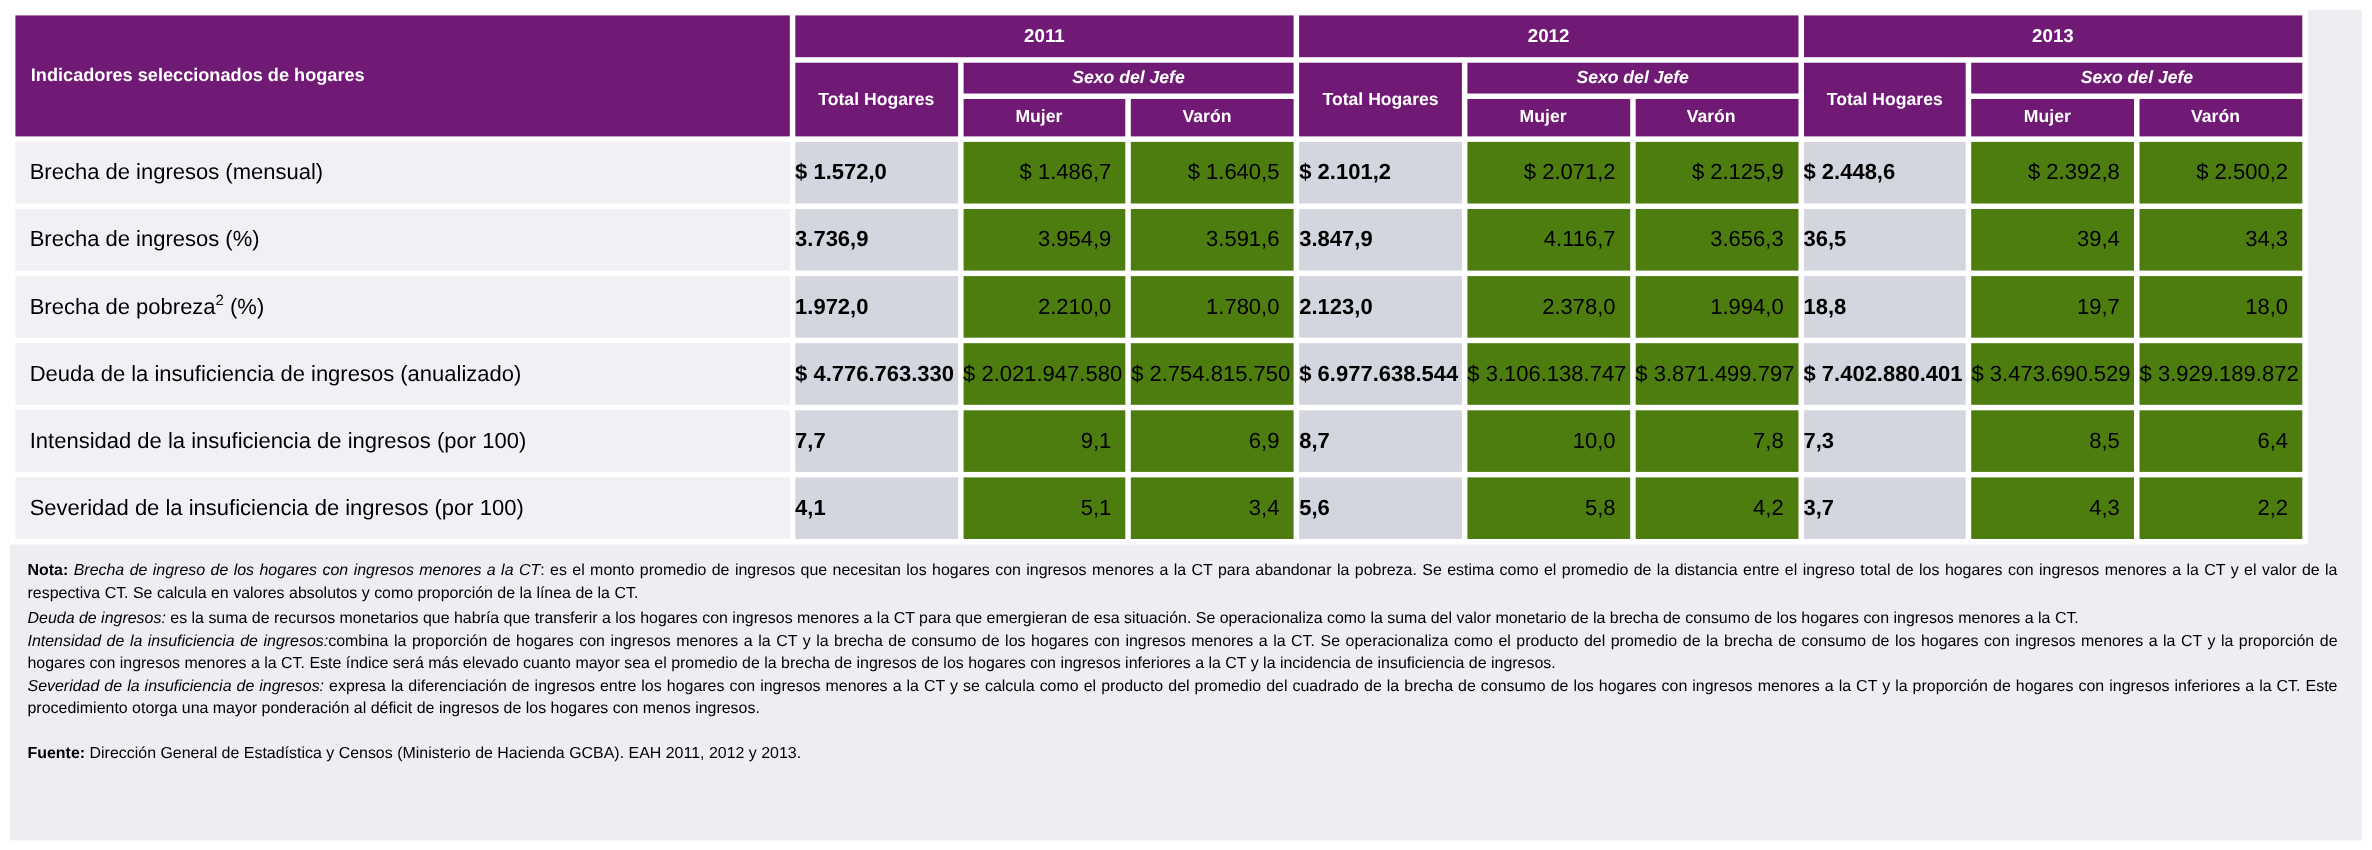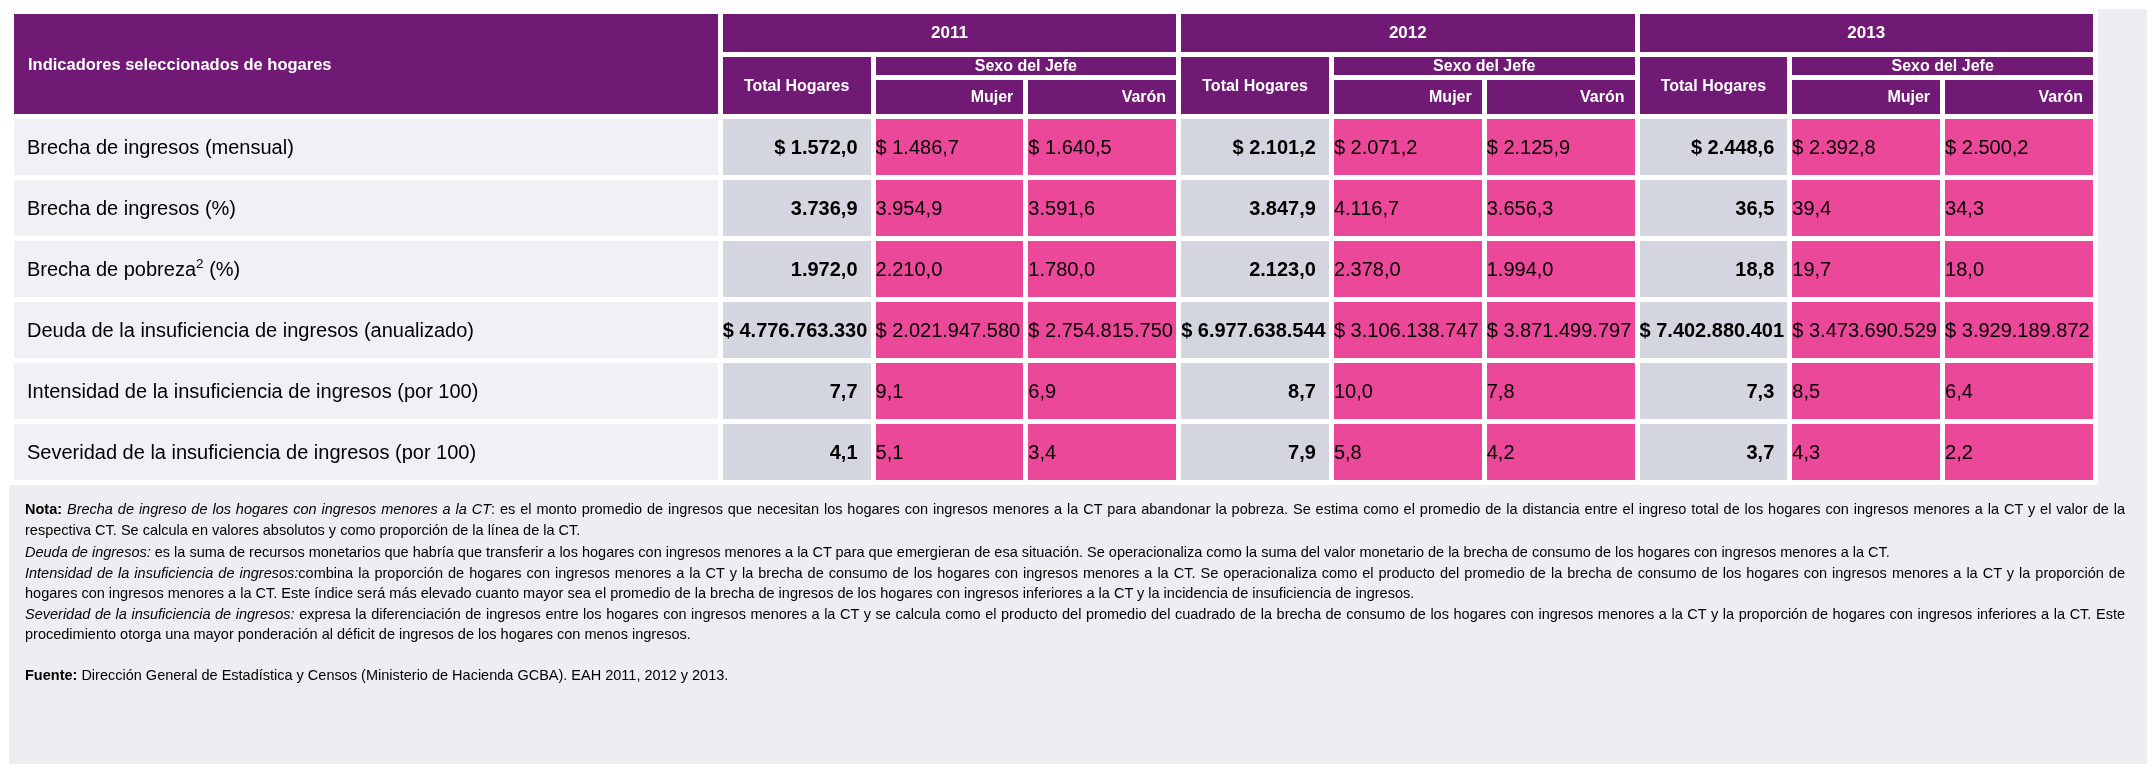"Sexo del Jefe" th.sexo { font-style: none -> italic; height: 18px -> 28px }
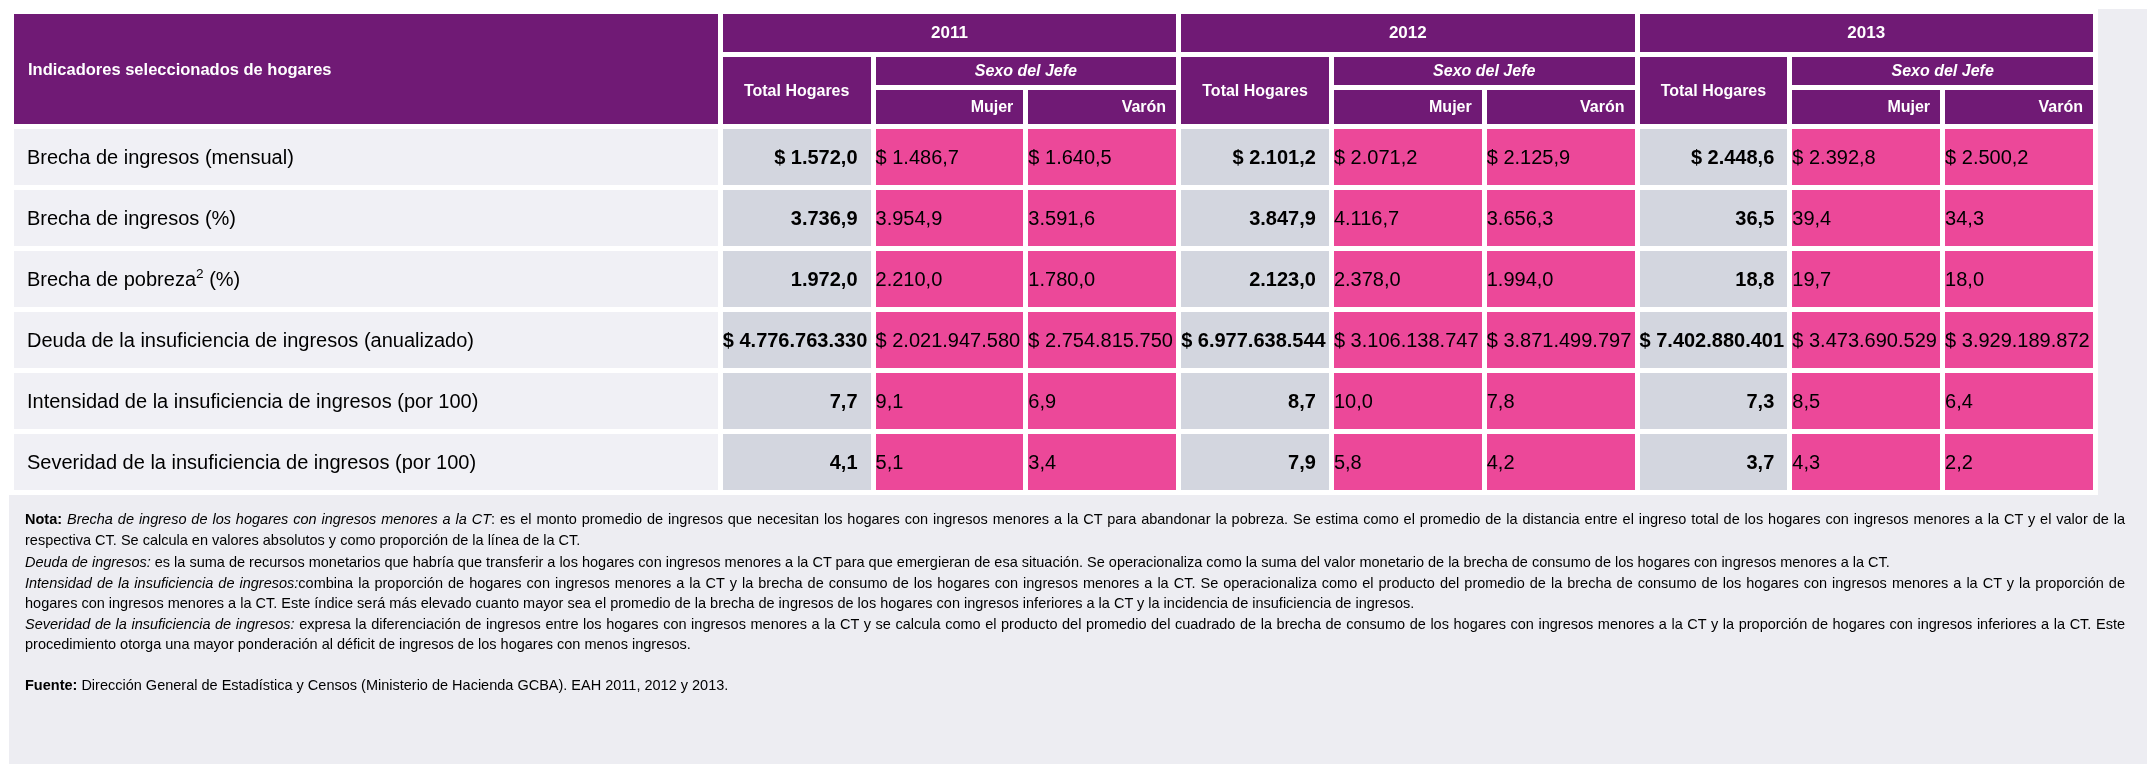"Mujer" th.mv { text-align: right -> center }
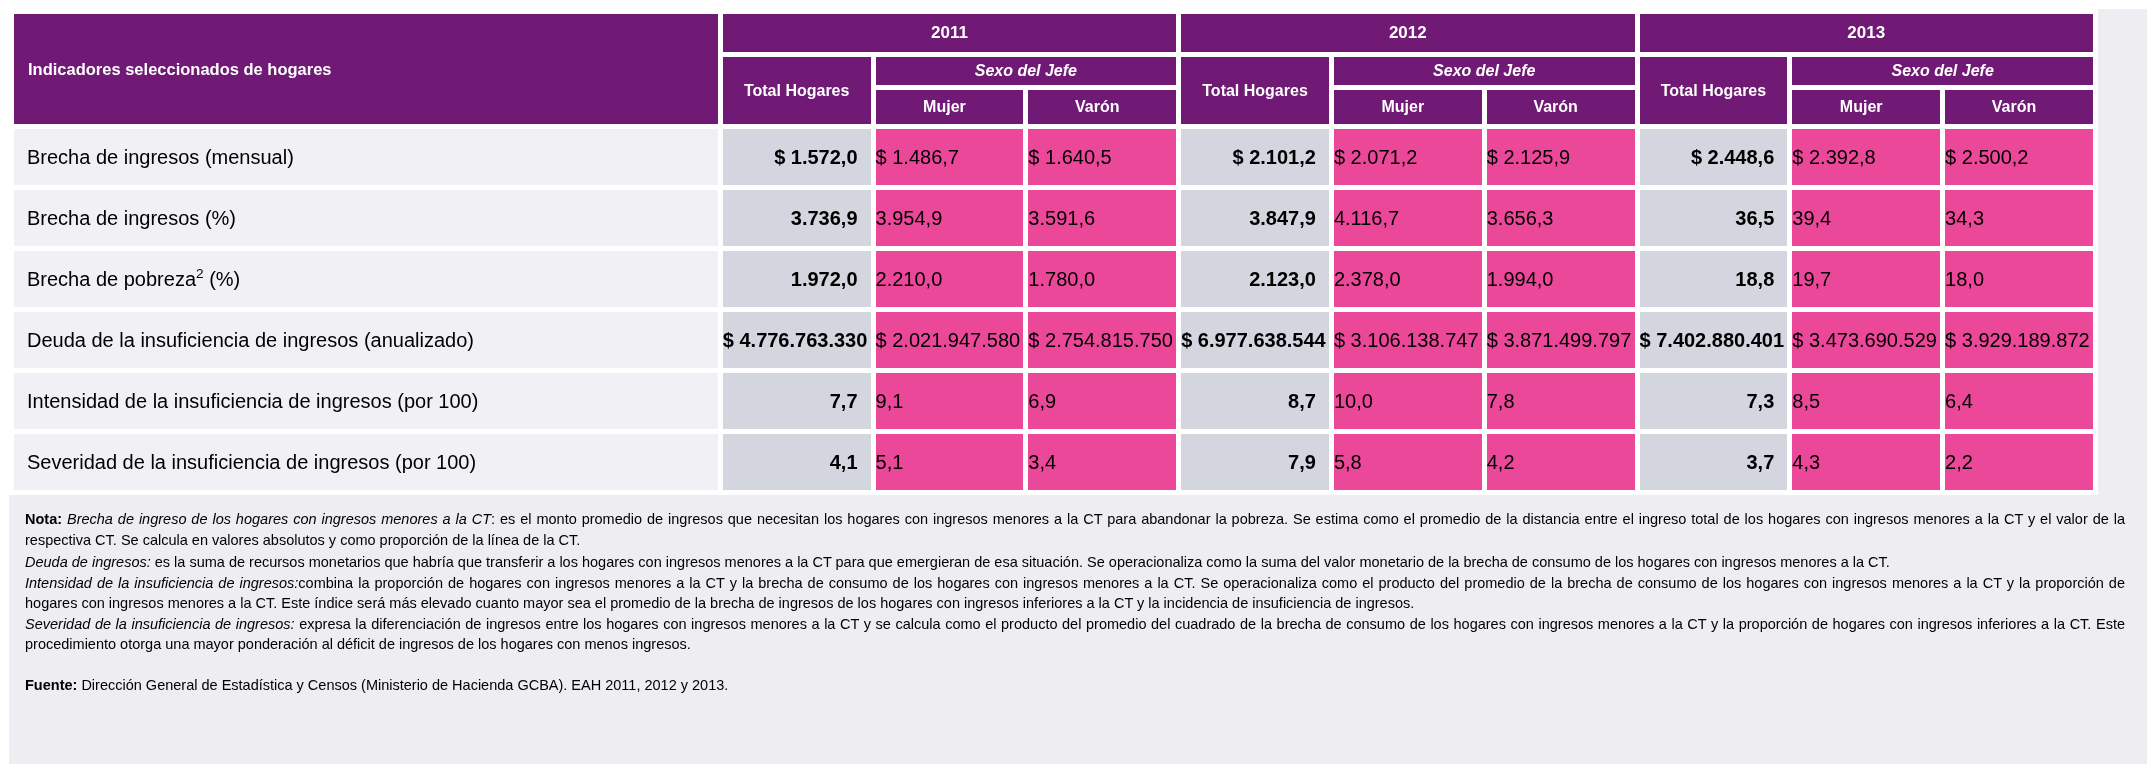"$ 1.572,0" td.tot { text-align: right -> none }
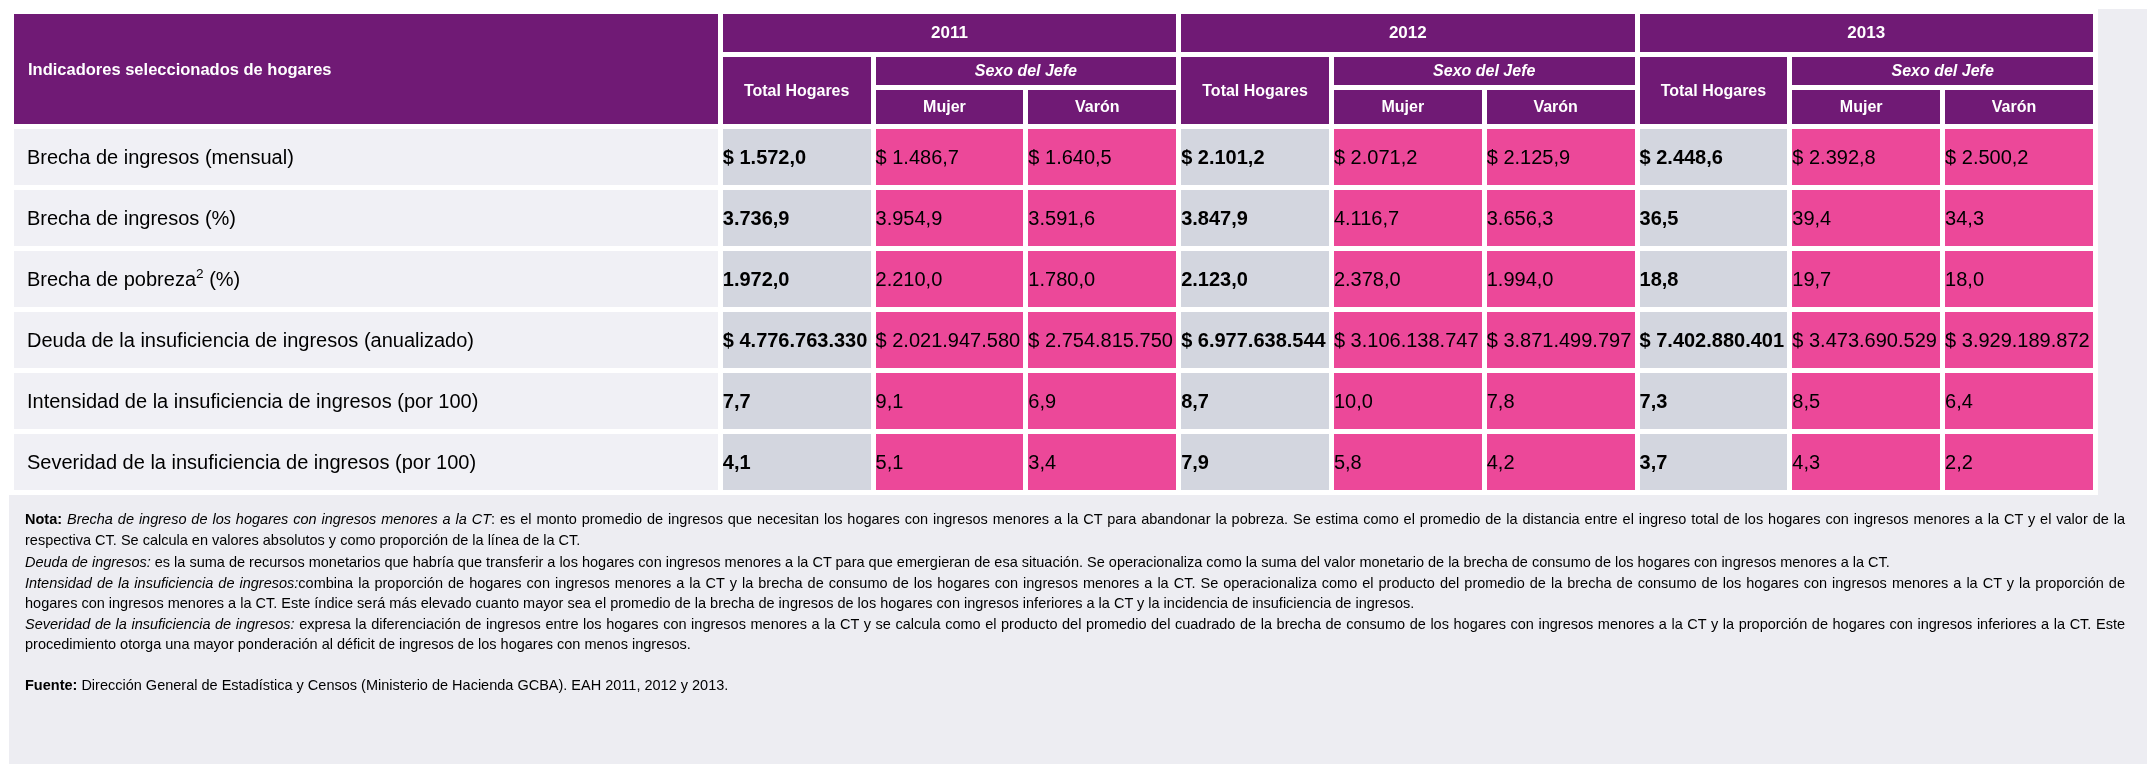"$ 1.486,7" td.val { background: #ec4899 -> #4d7c0f; text-align: none -> right }
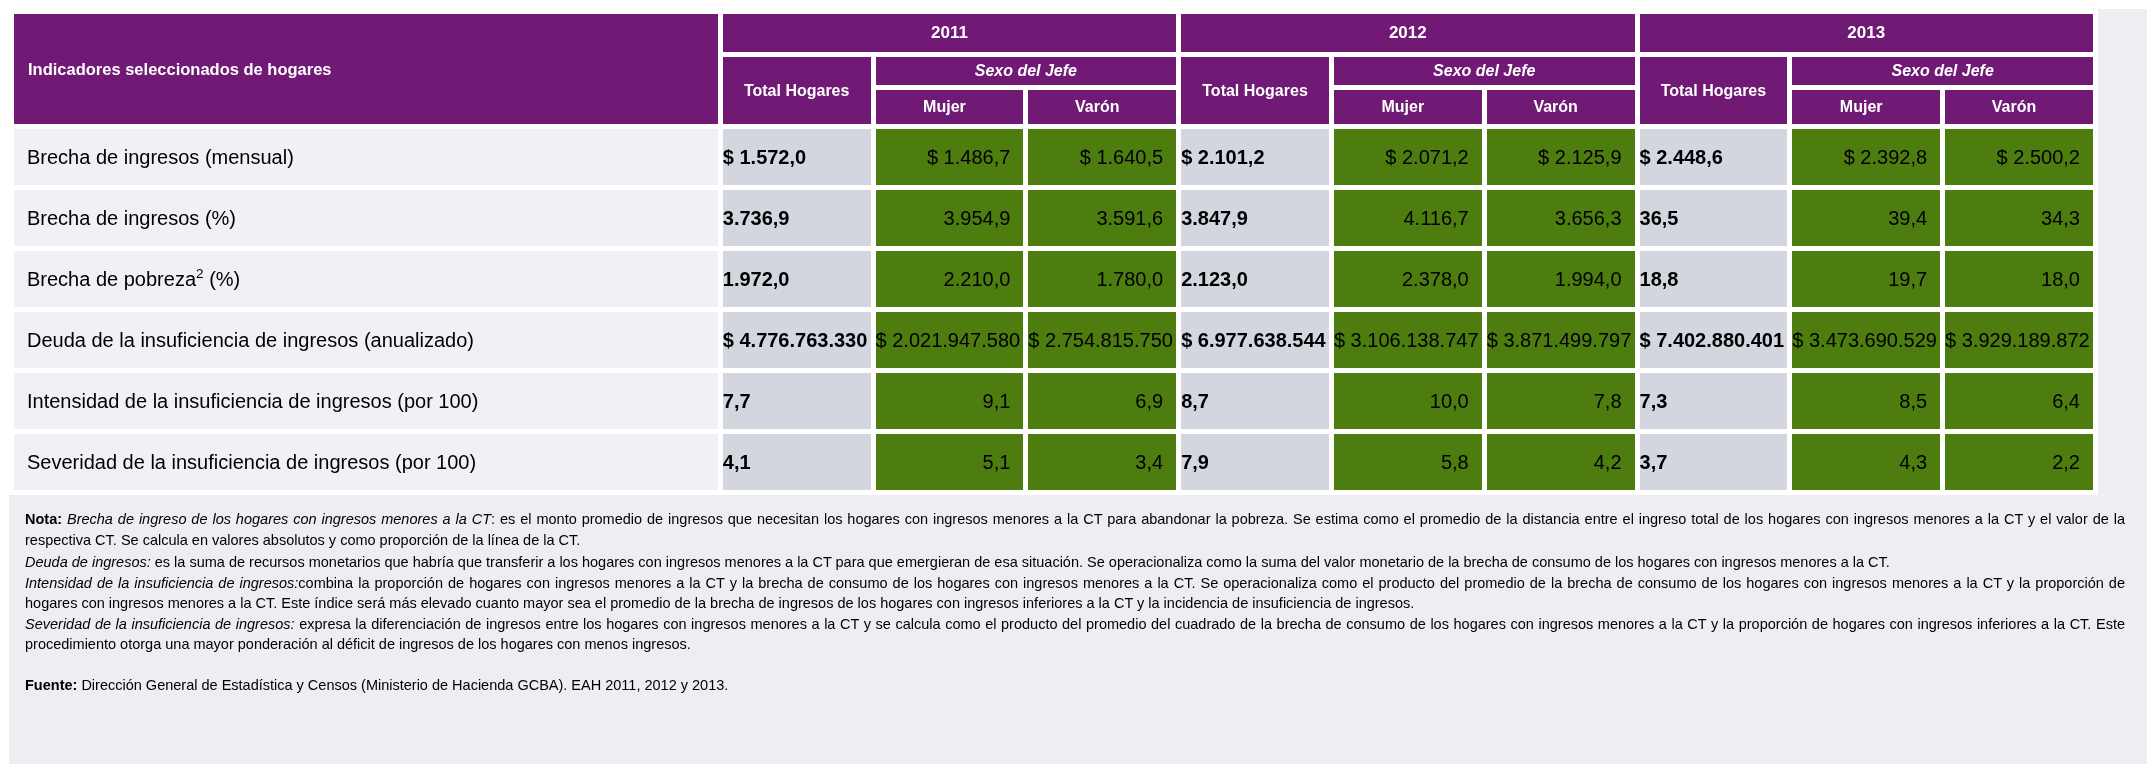"7,9" td.tot { text: 7,9 -> 5,6 }
